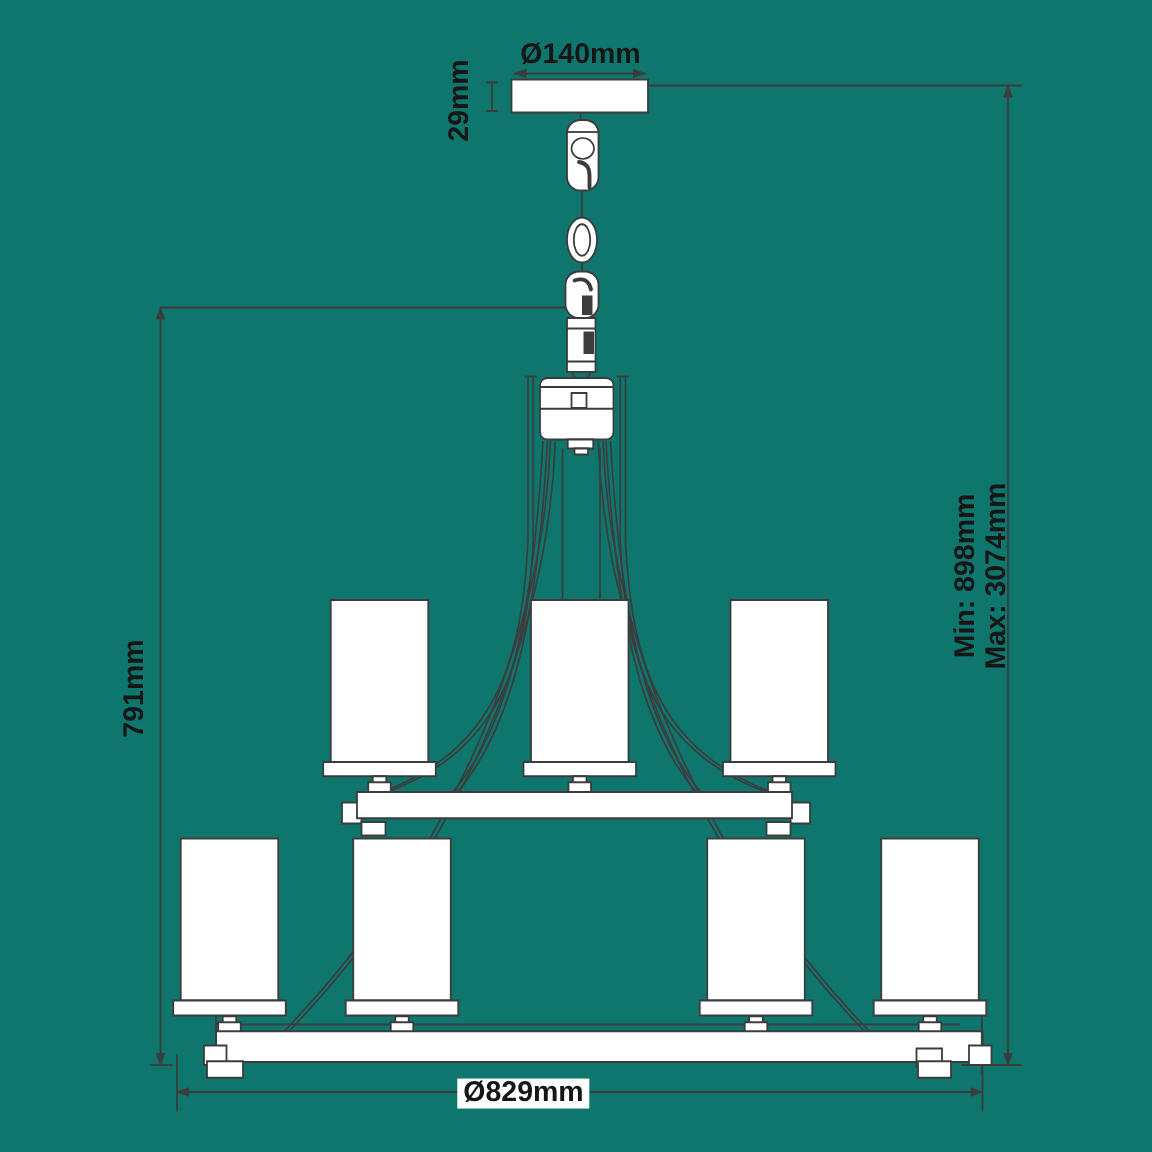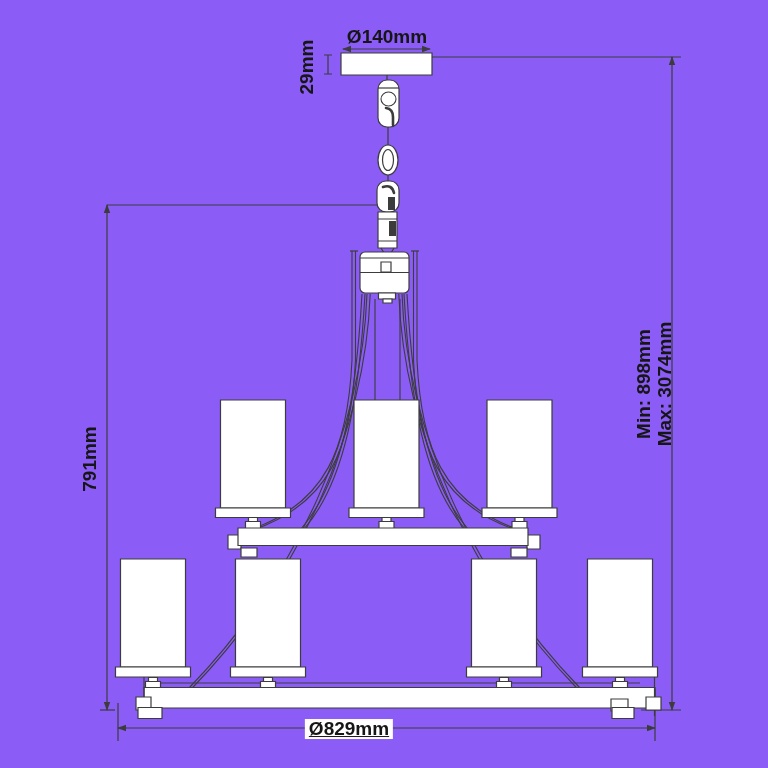"Ø140mm" div { background: #8b5cf6 -> #0f766e }
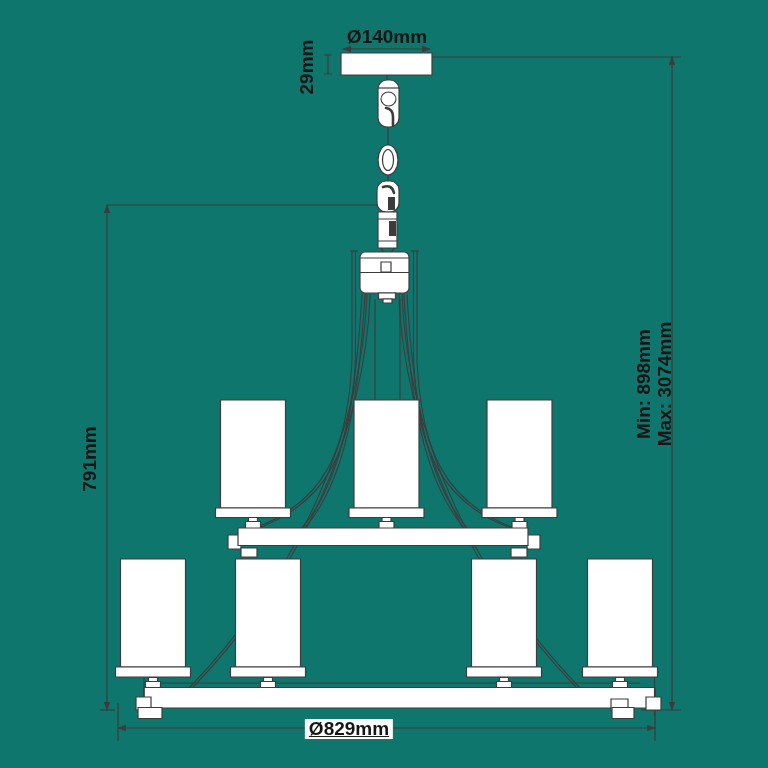"Ø829mm" .overline { text-decoration: underline -> none }
